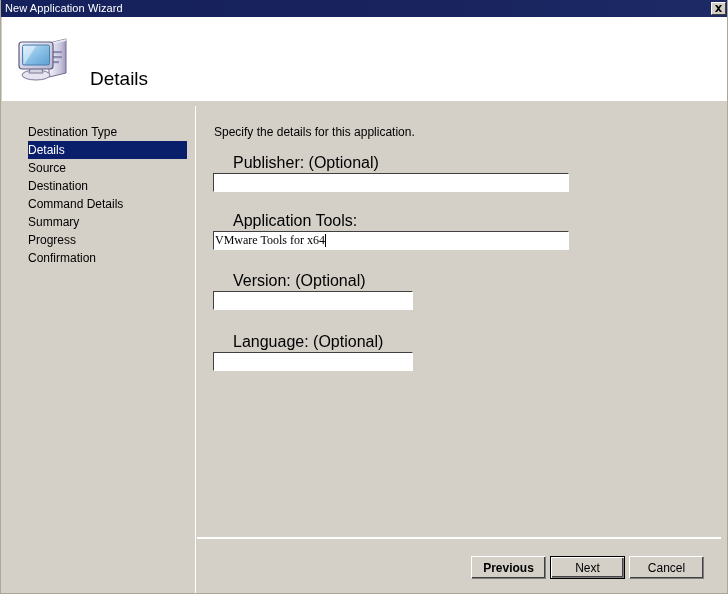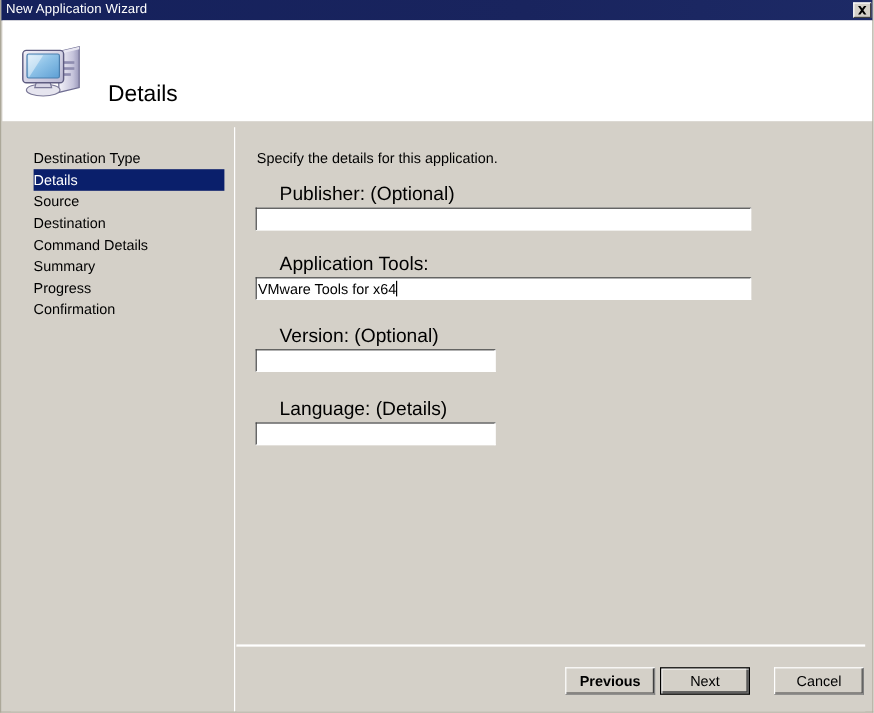"VMware Tools for x64" .textbox.wide { font-family: none -> Liberation Serif, serif; width: 413px -> 356px }
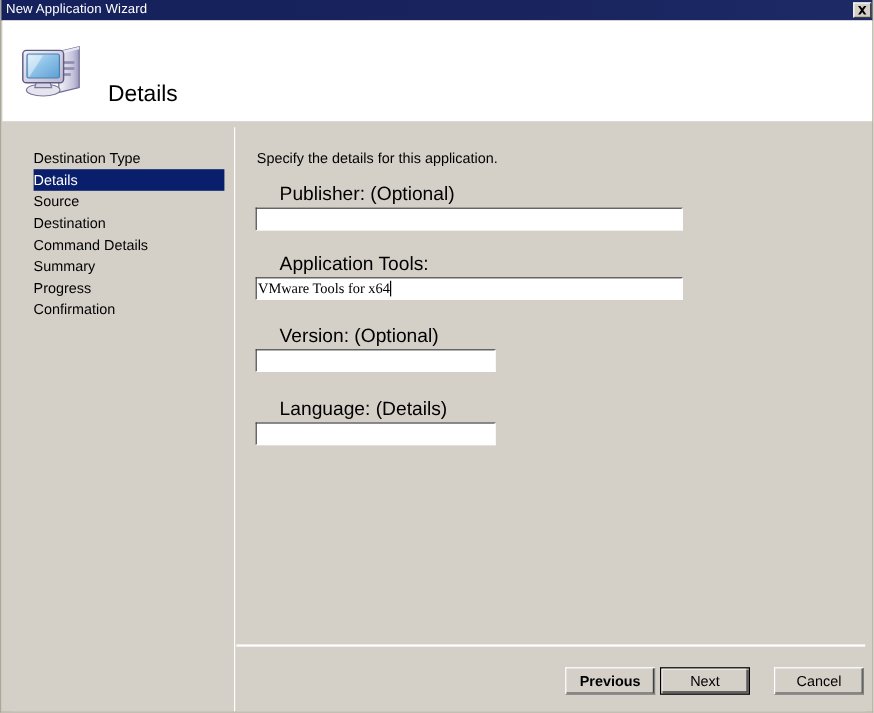"Language: (Details)" div.field-label { text: Details -> Optional }
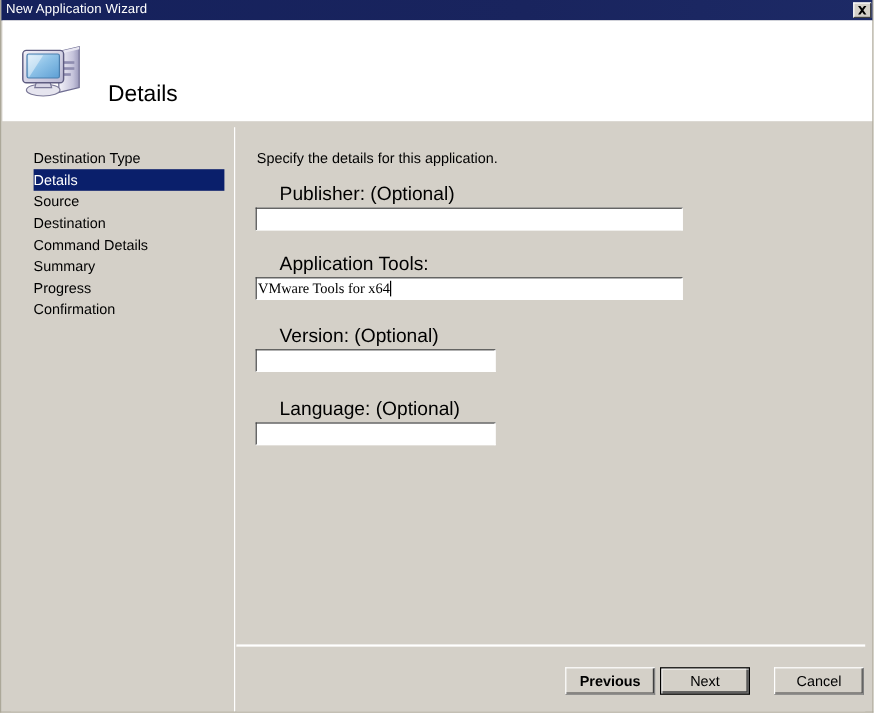"Cancel" #btn-cancel { margin-left: 16px -> none }
